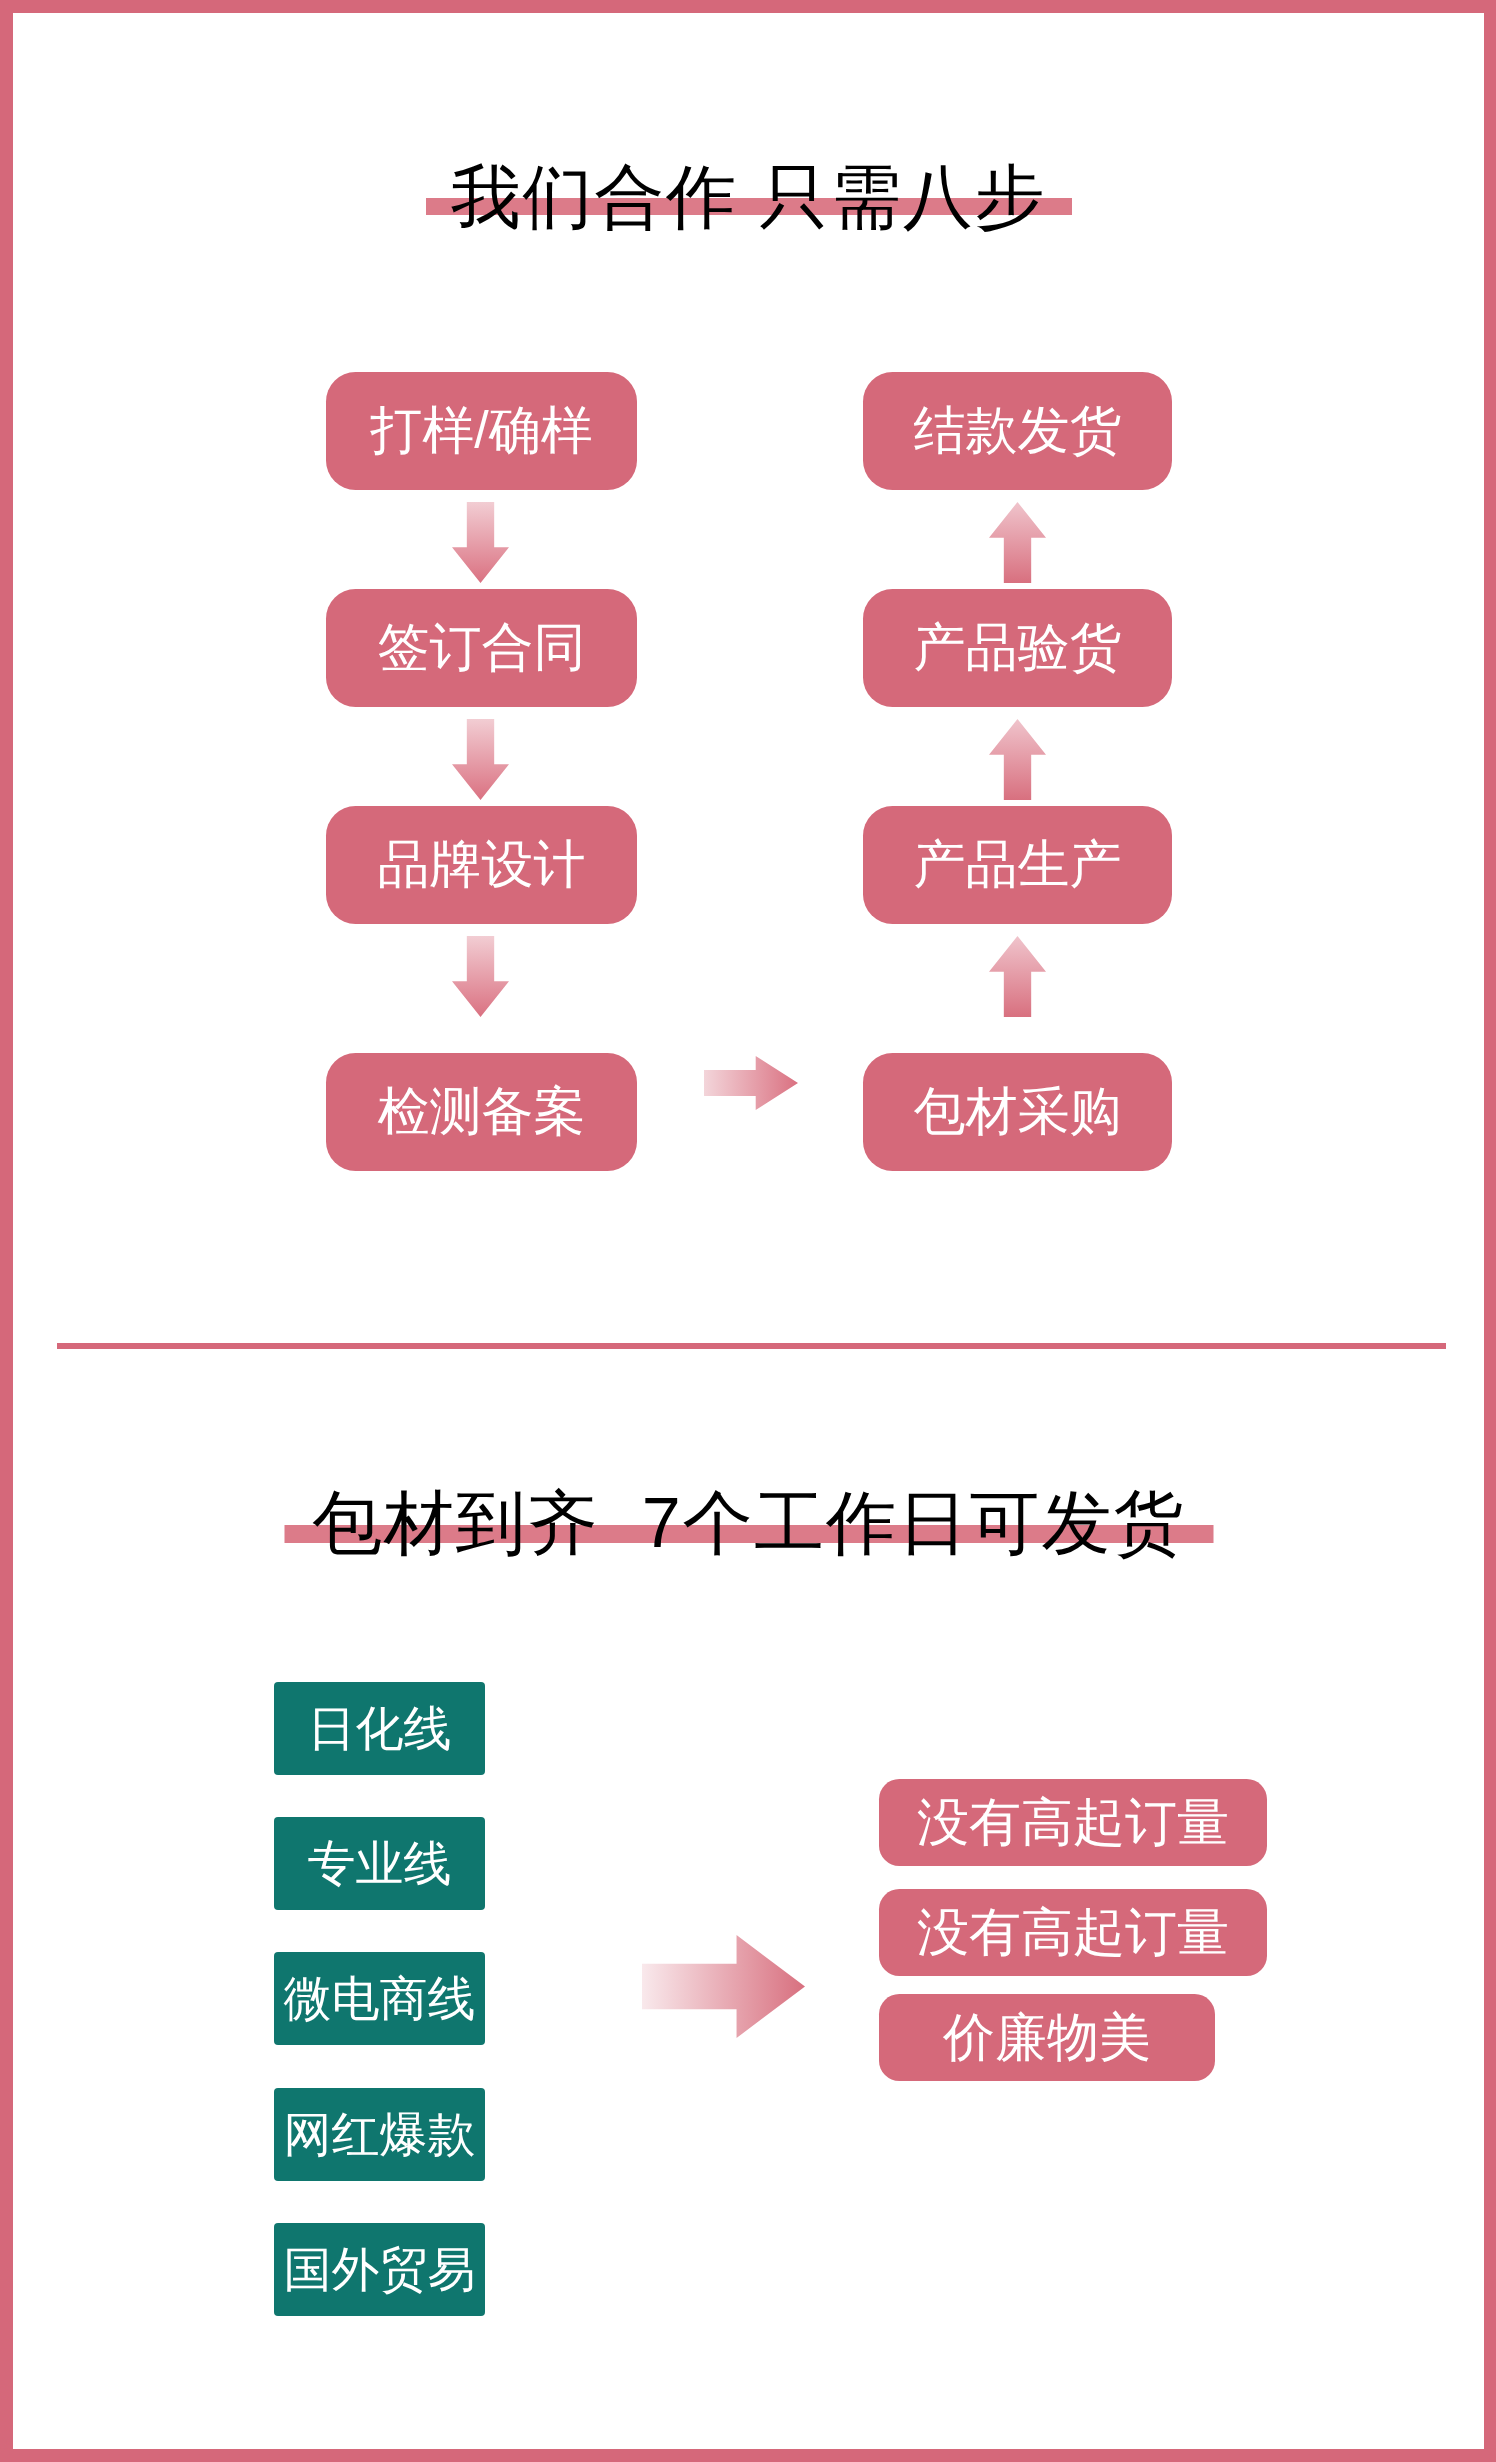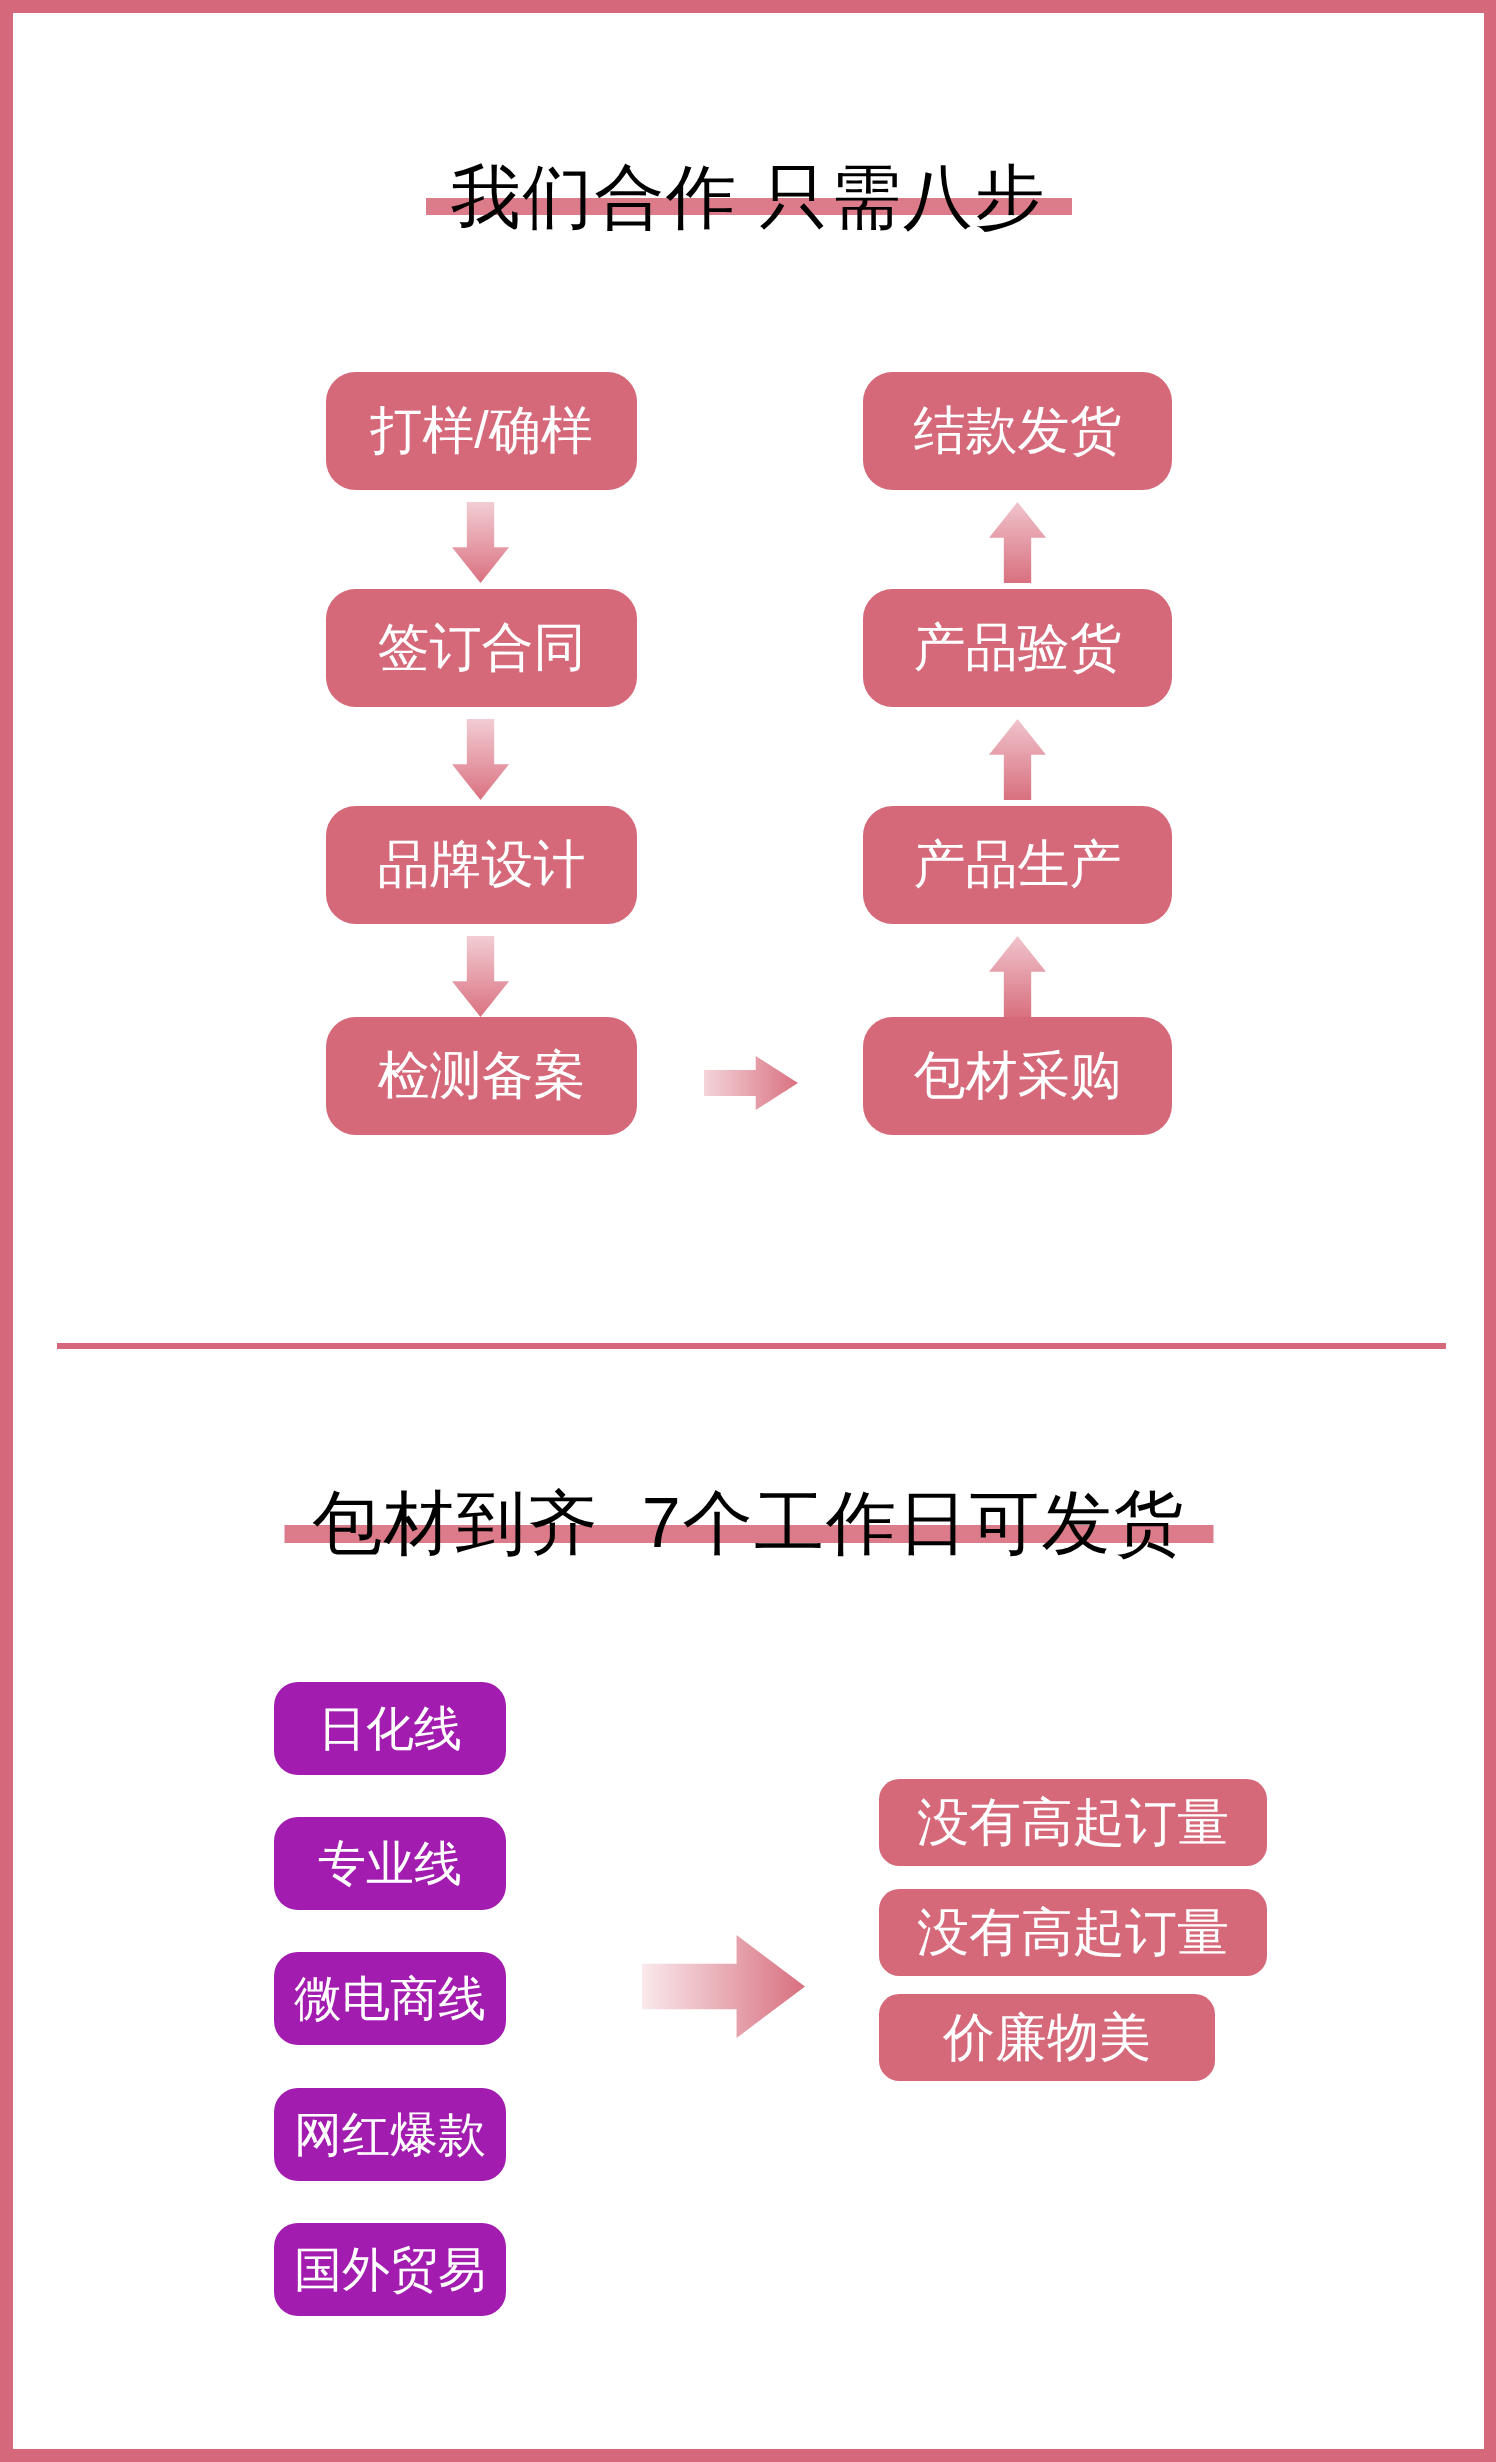"检测备案" .row-4 { top: 1017px -> 1053px }
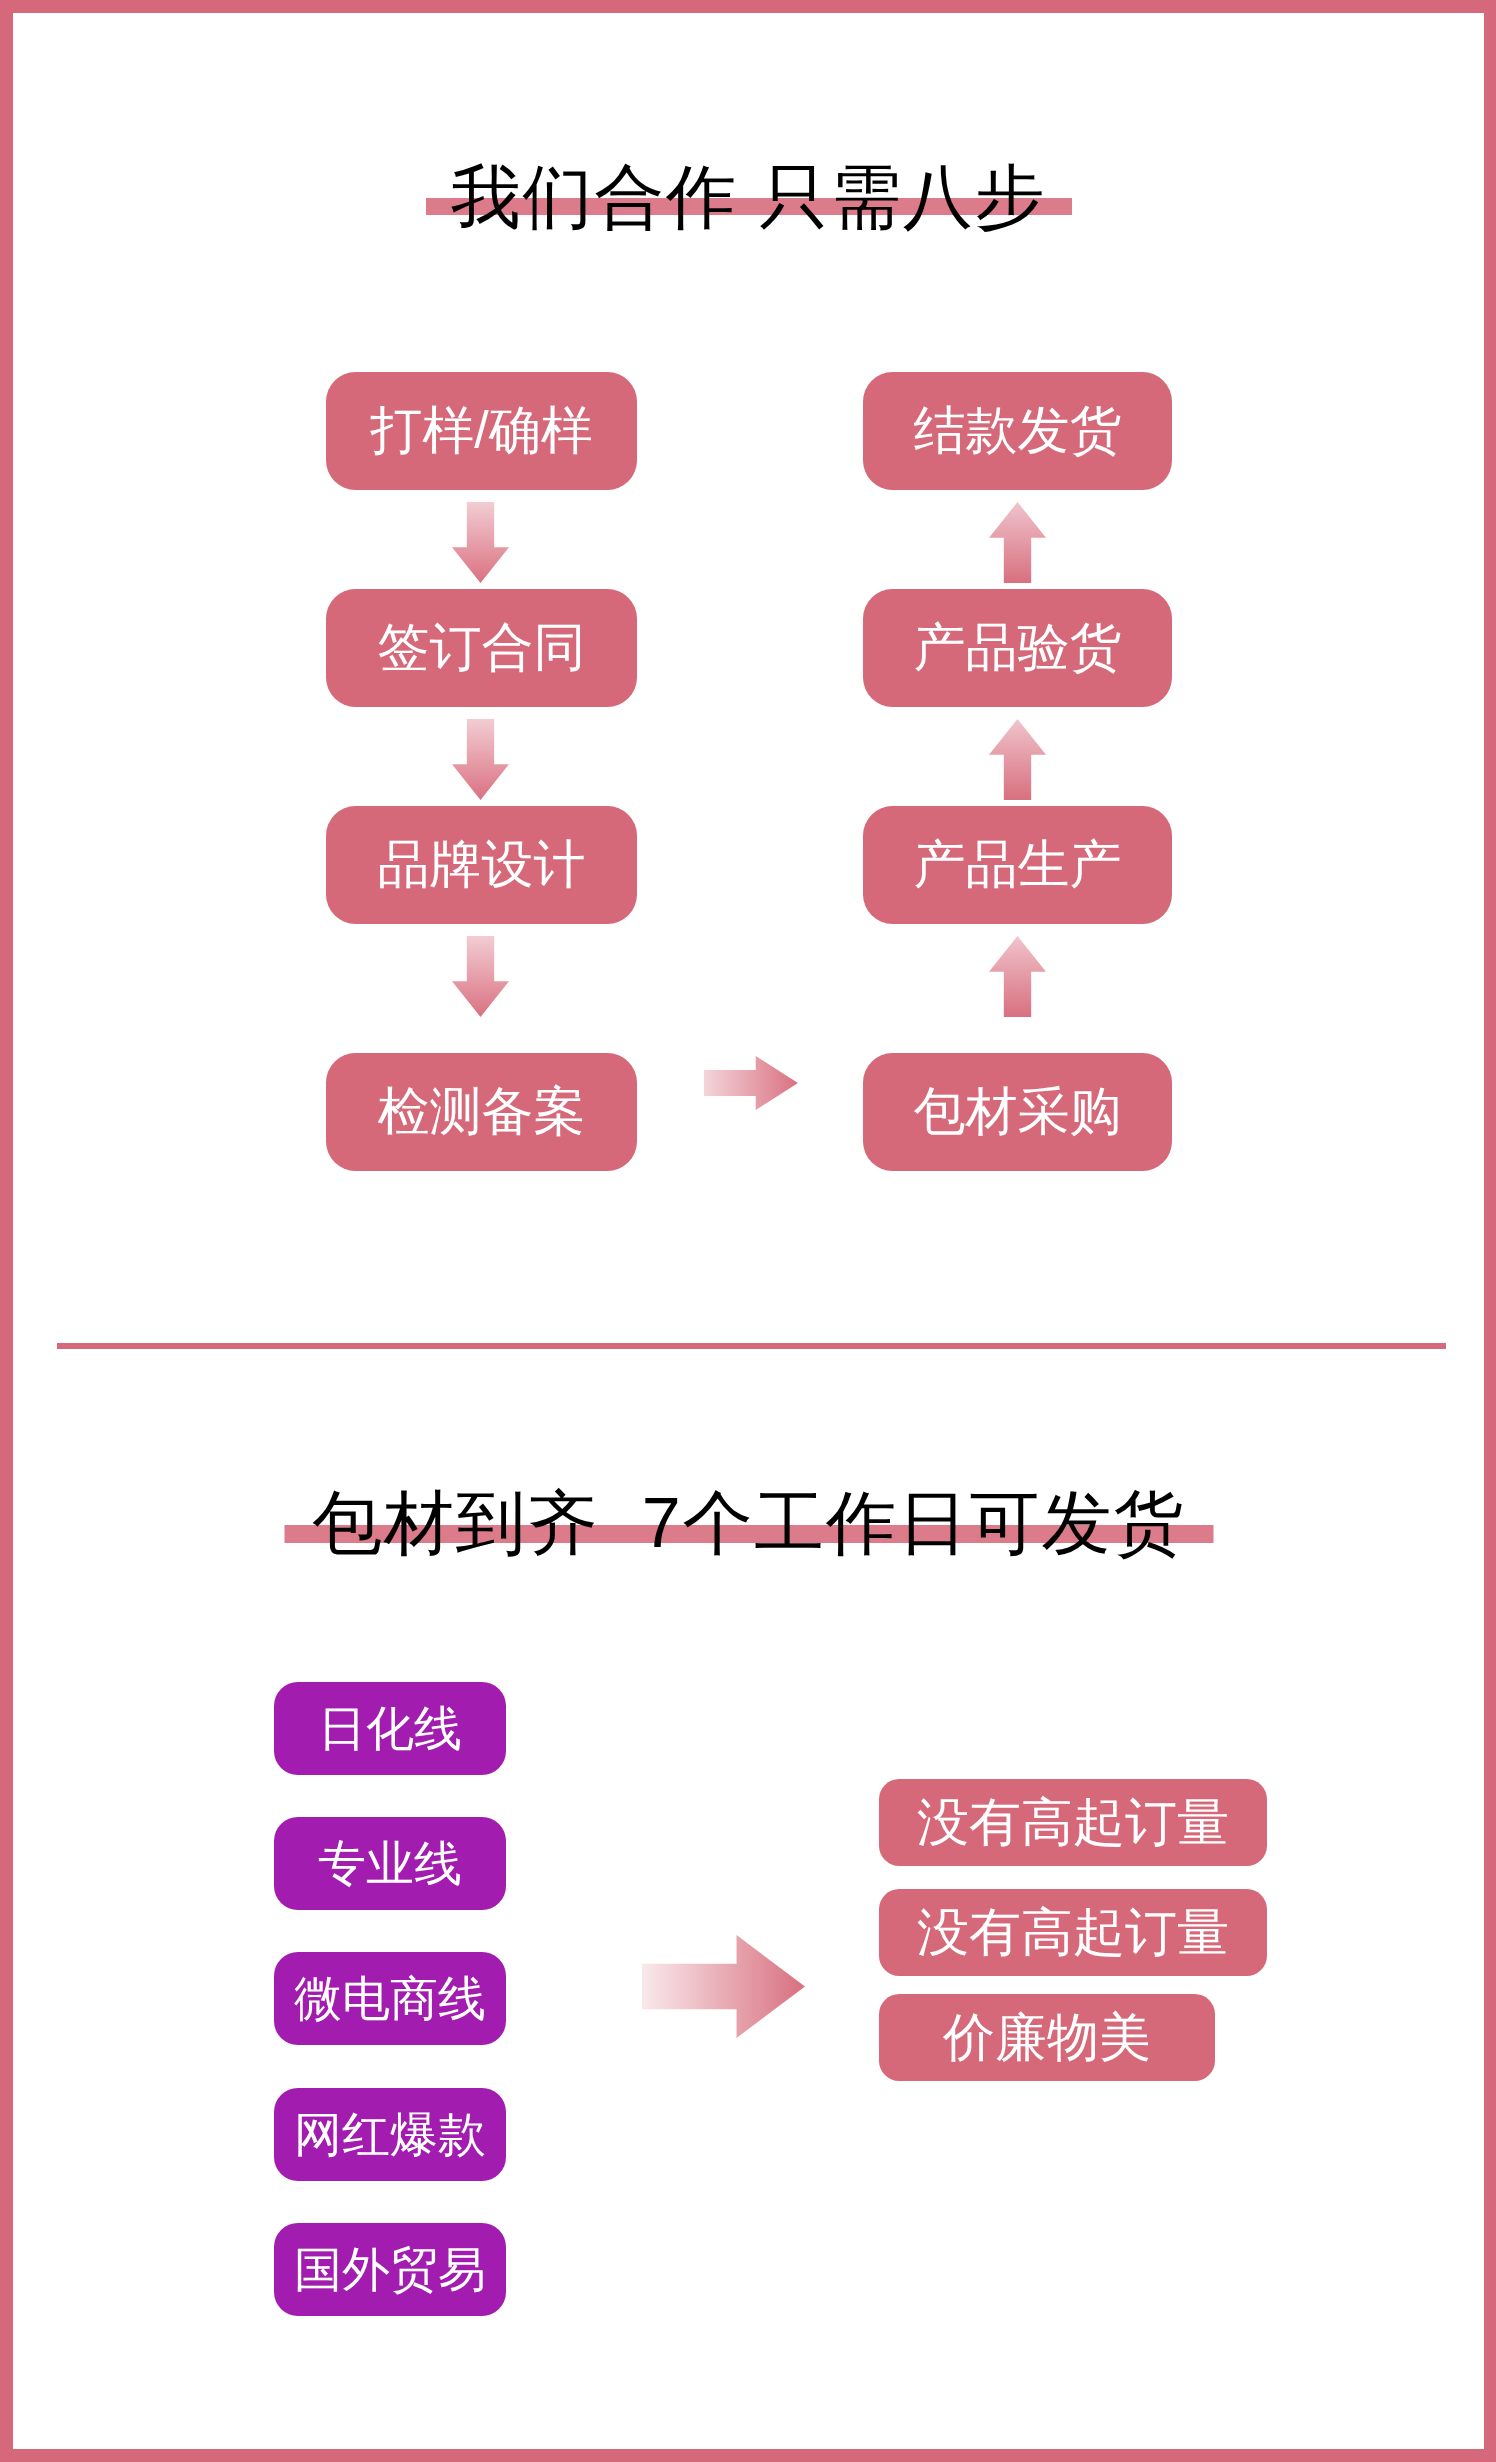"日化线" .pbox { background: #a21caf -> #0f766e; border-radius: 24px -> 4px; width: 232px -> 211px }
